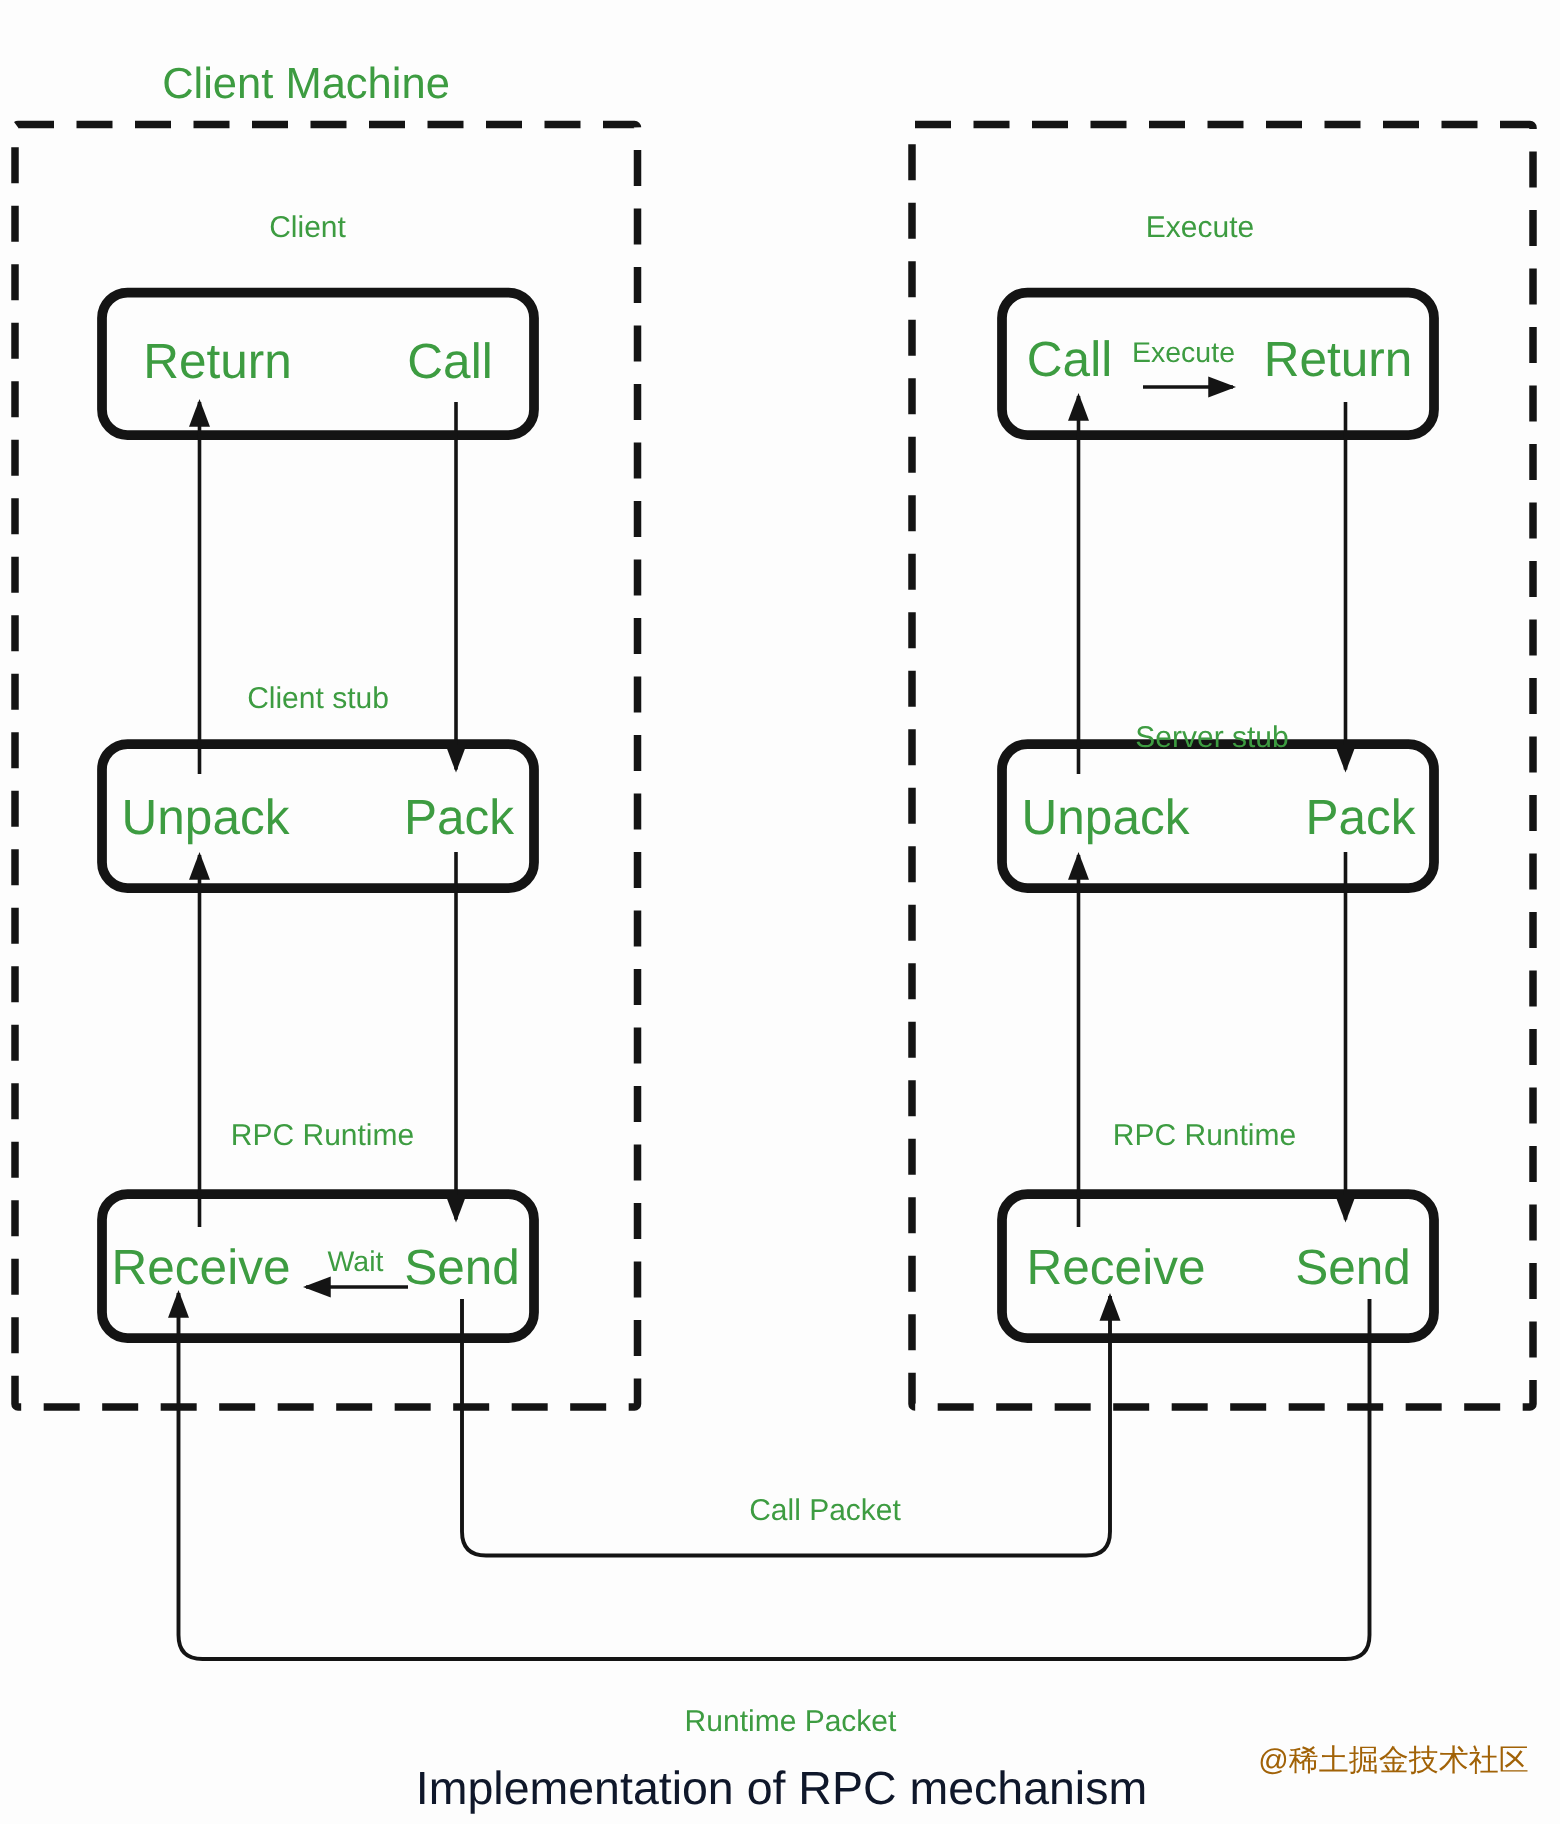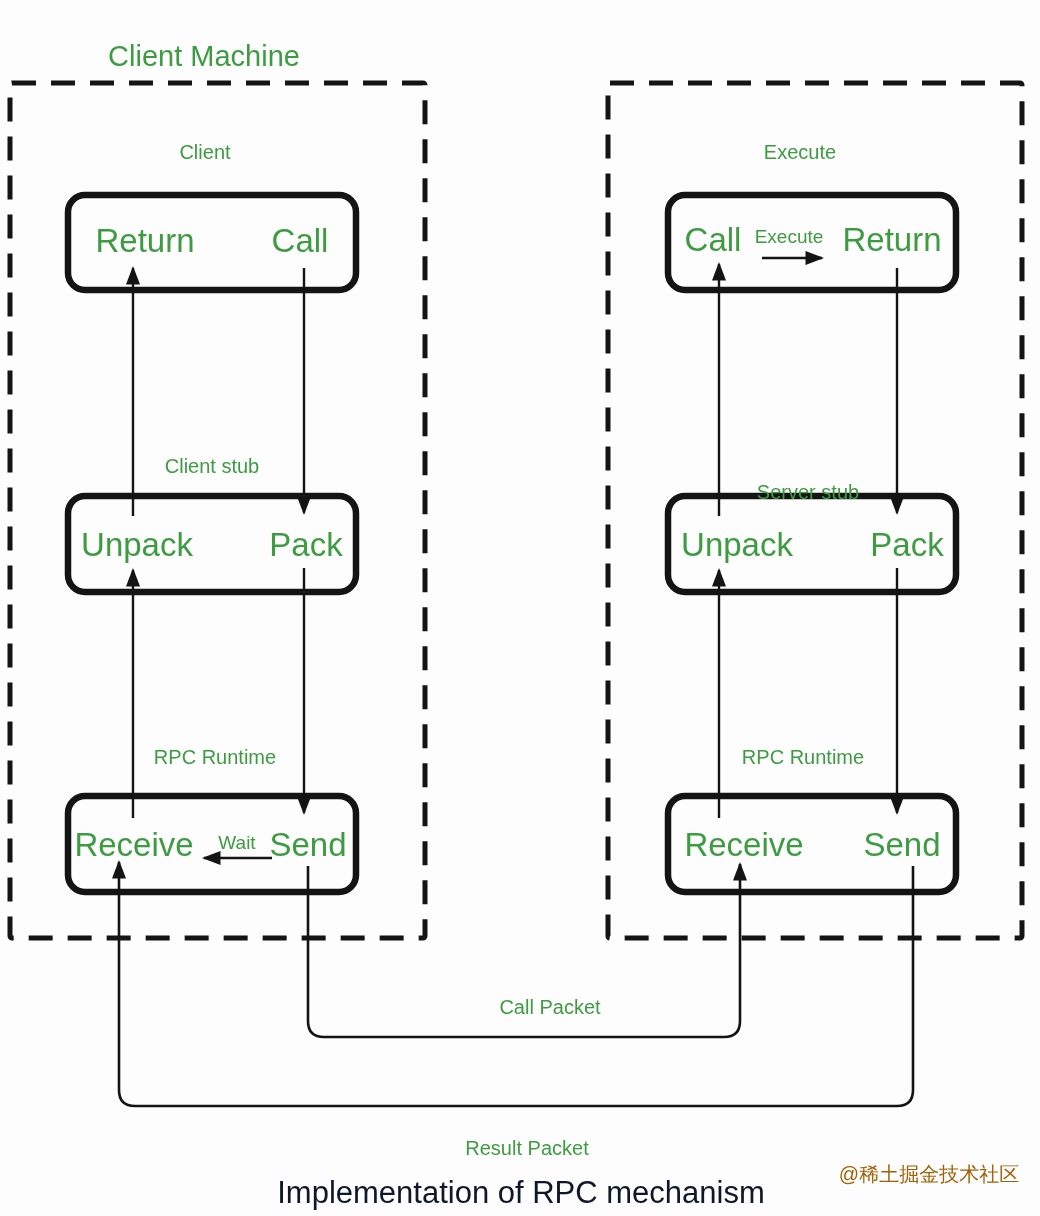"Result Packet" span.lbl { text: Result -> Runtime }
